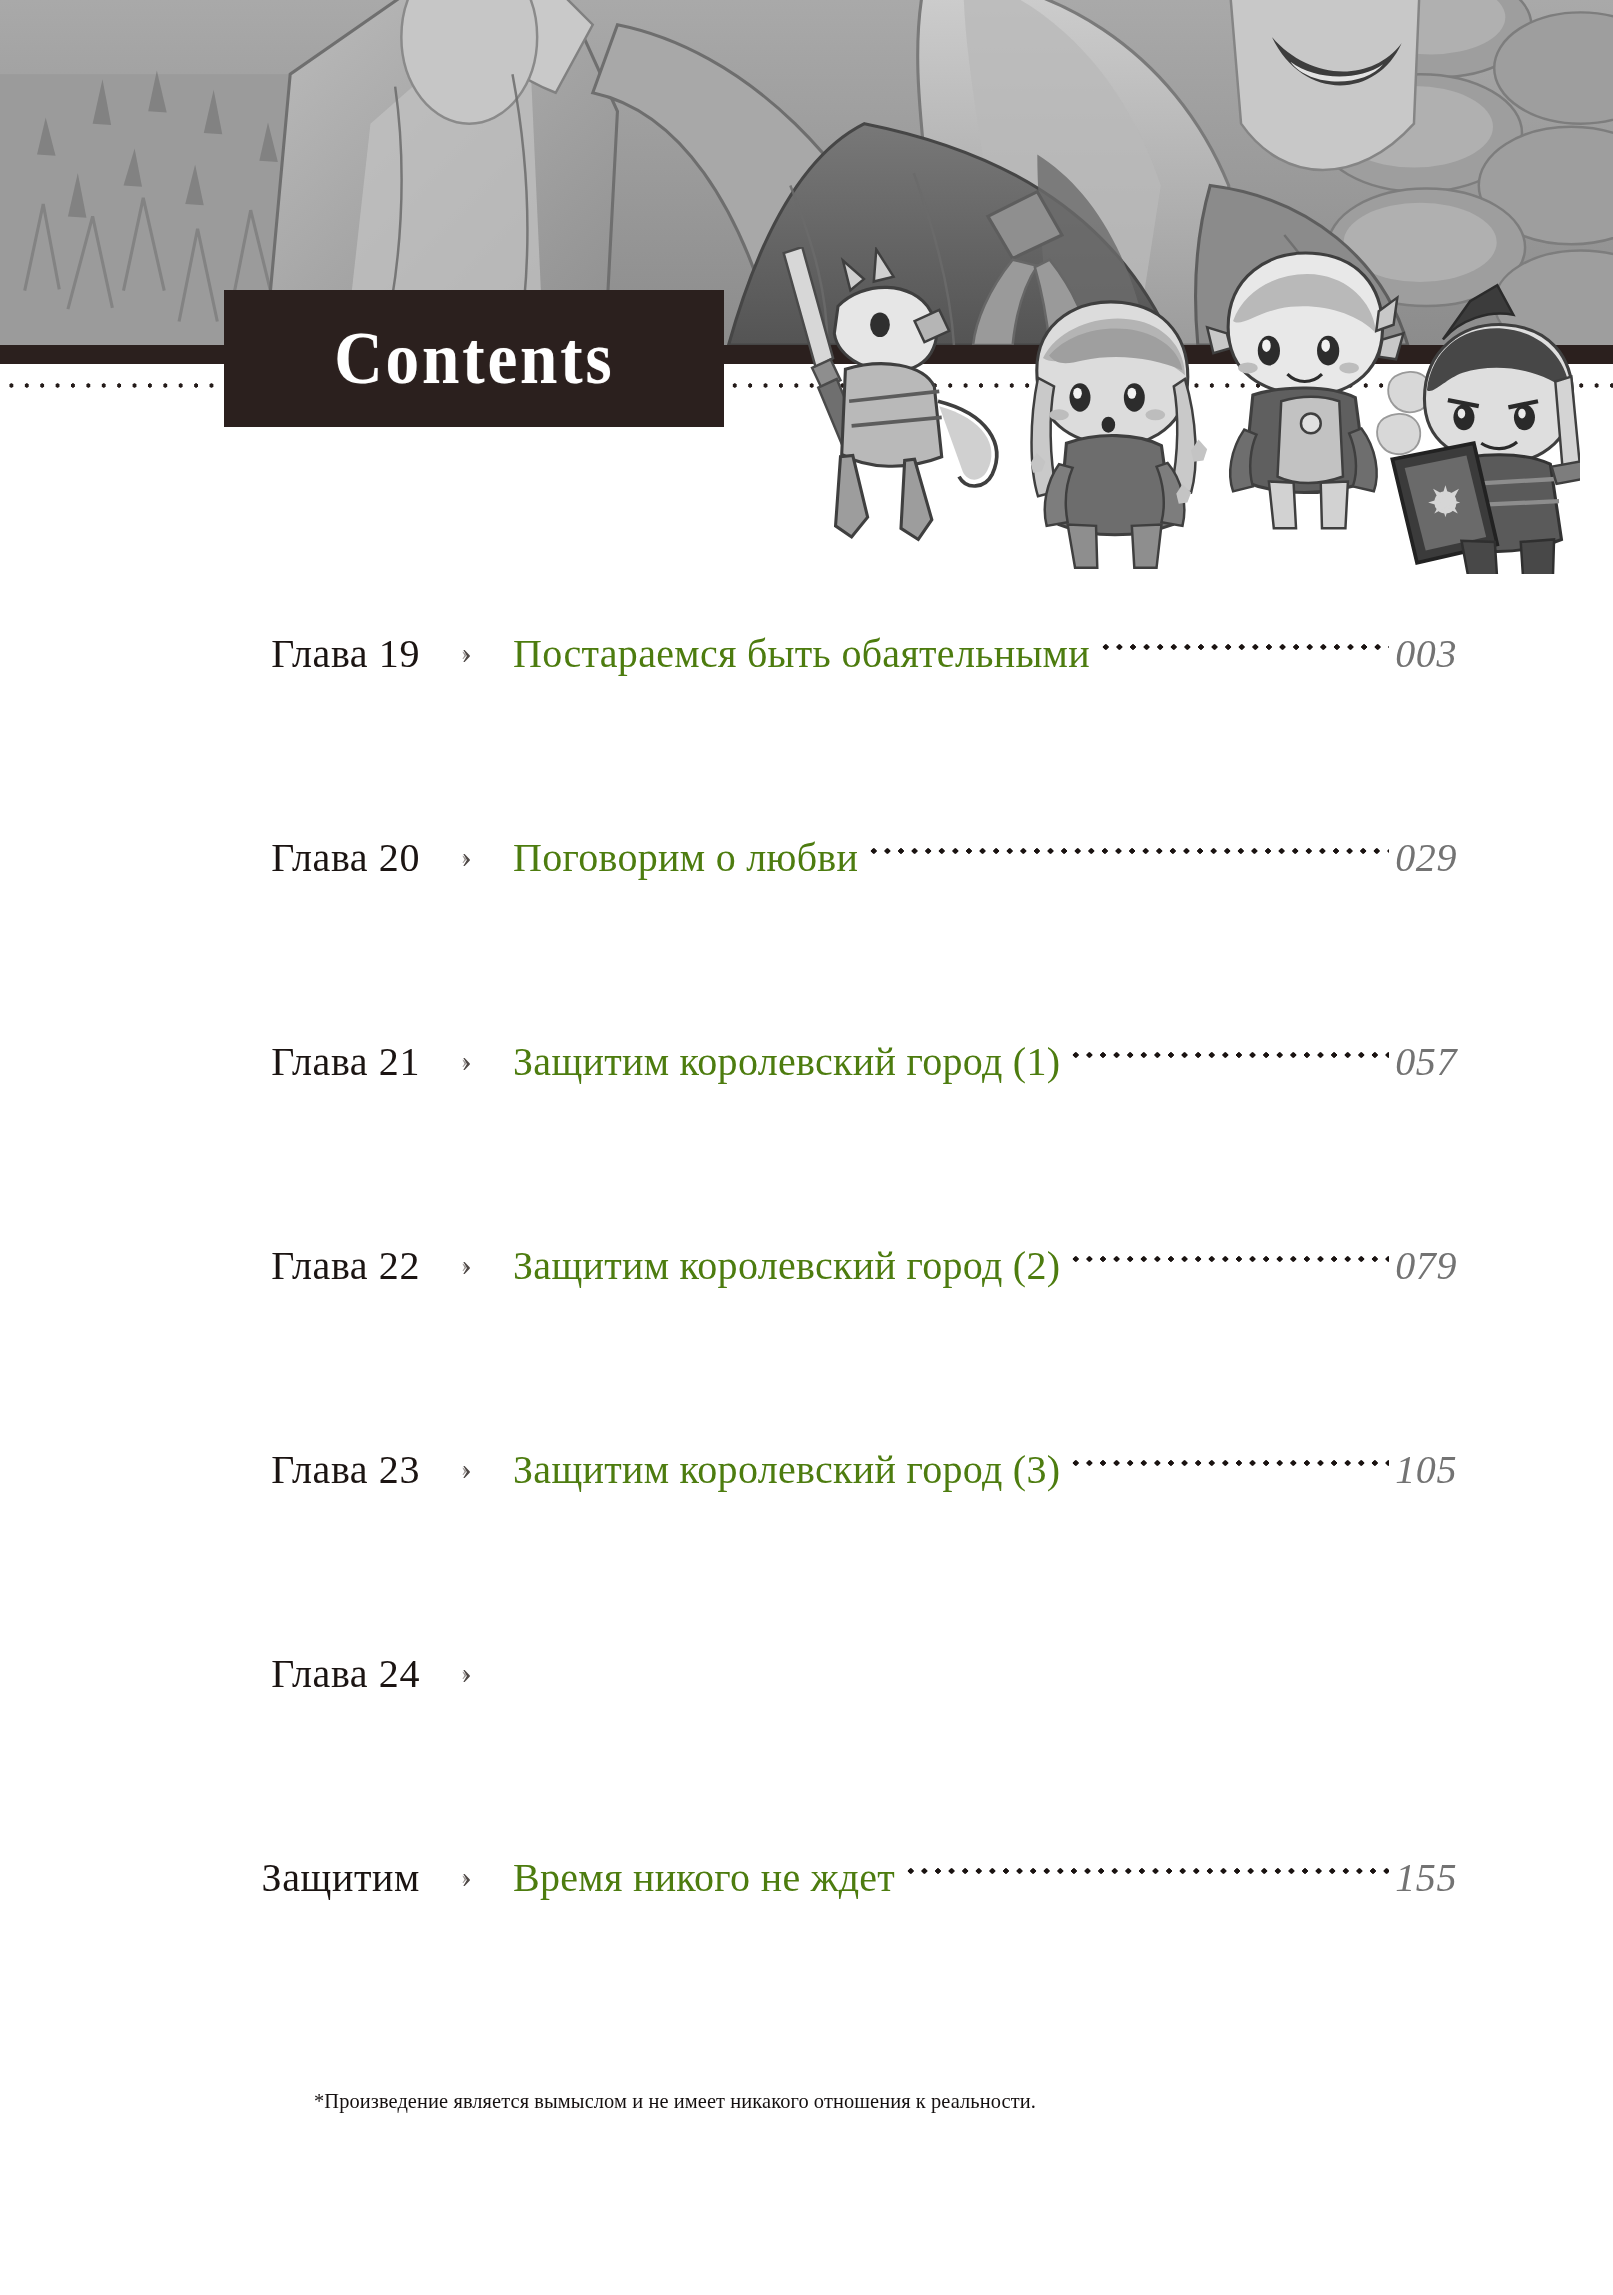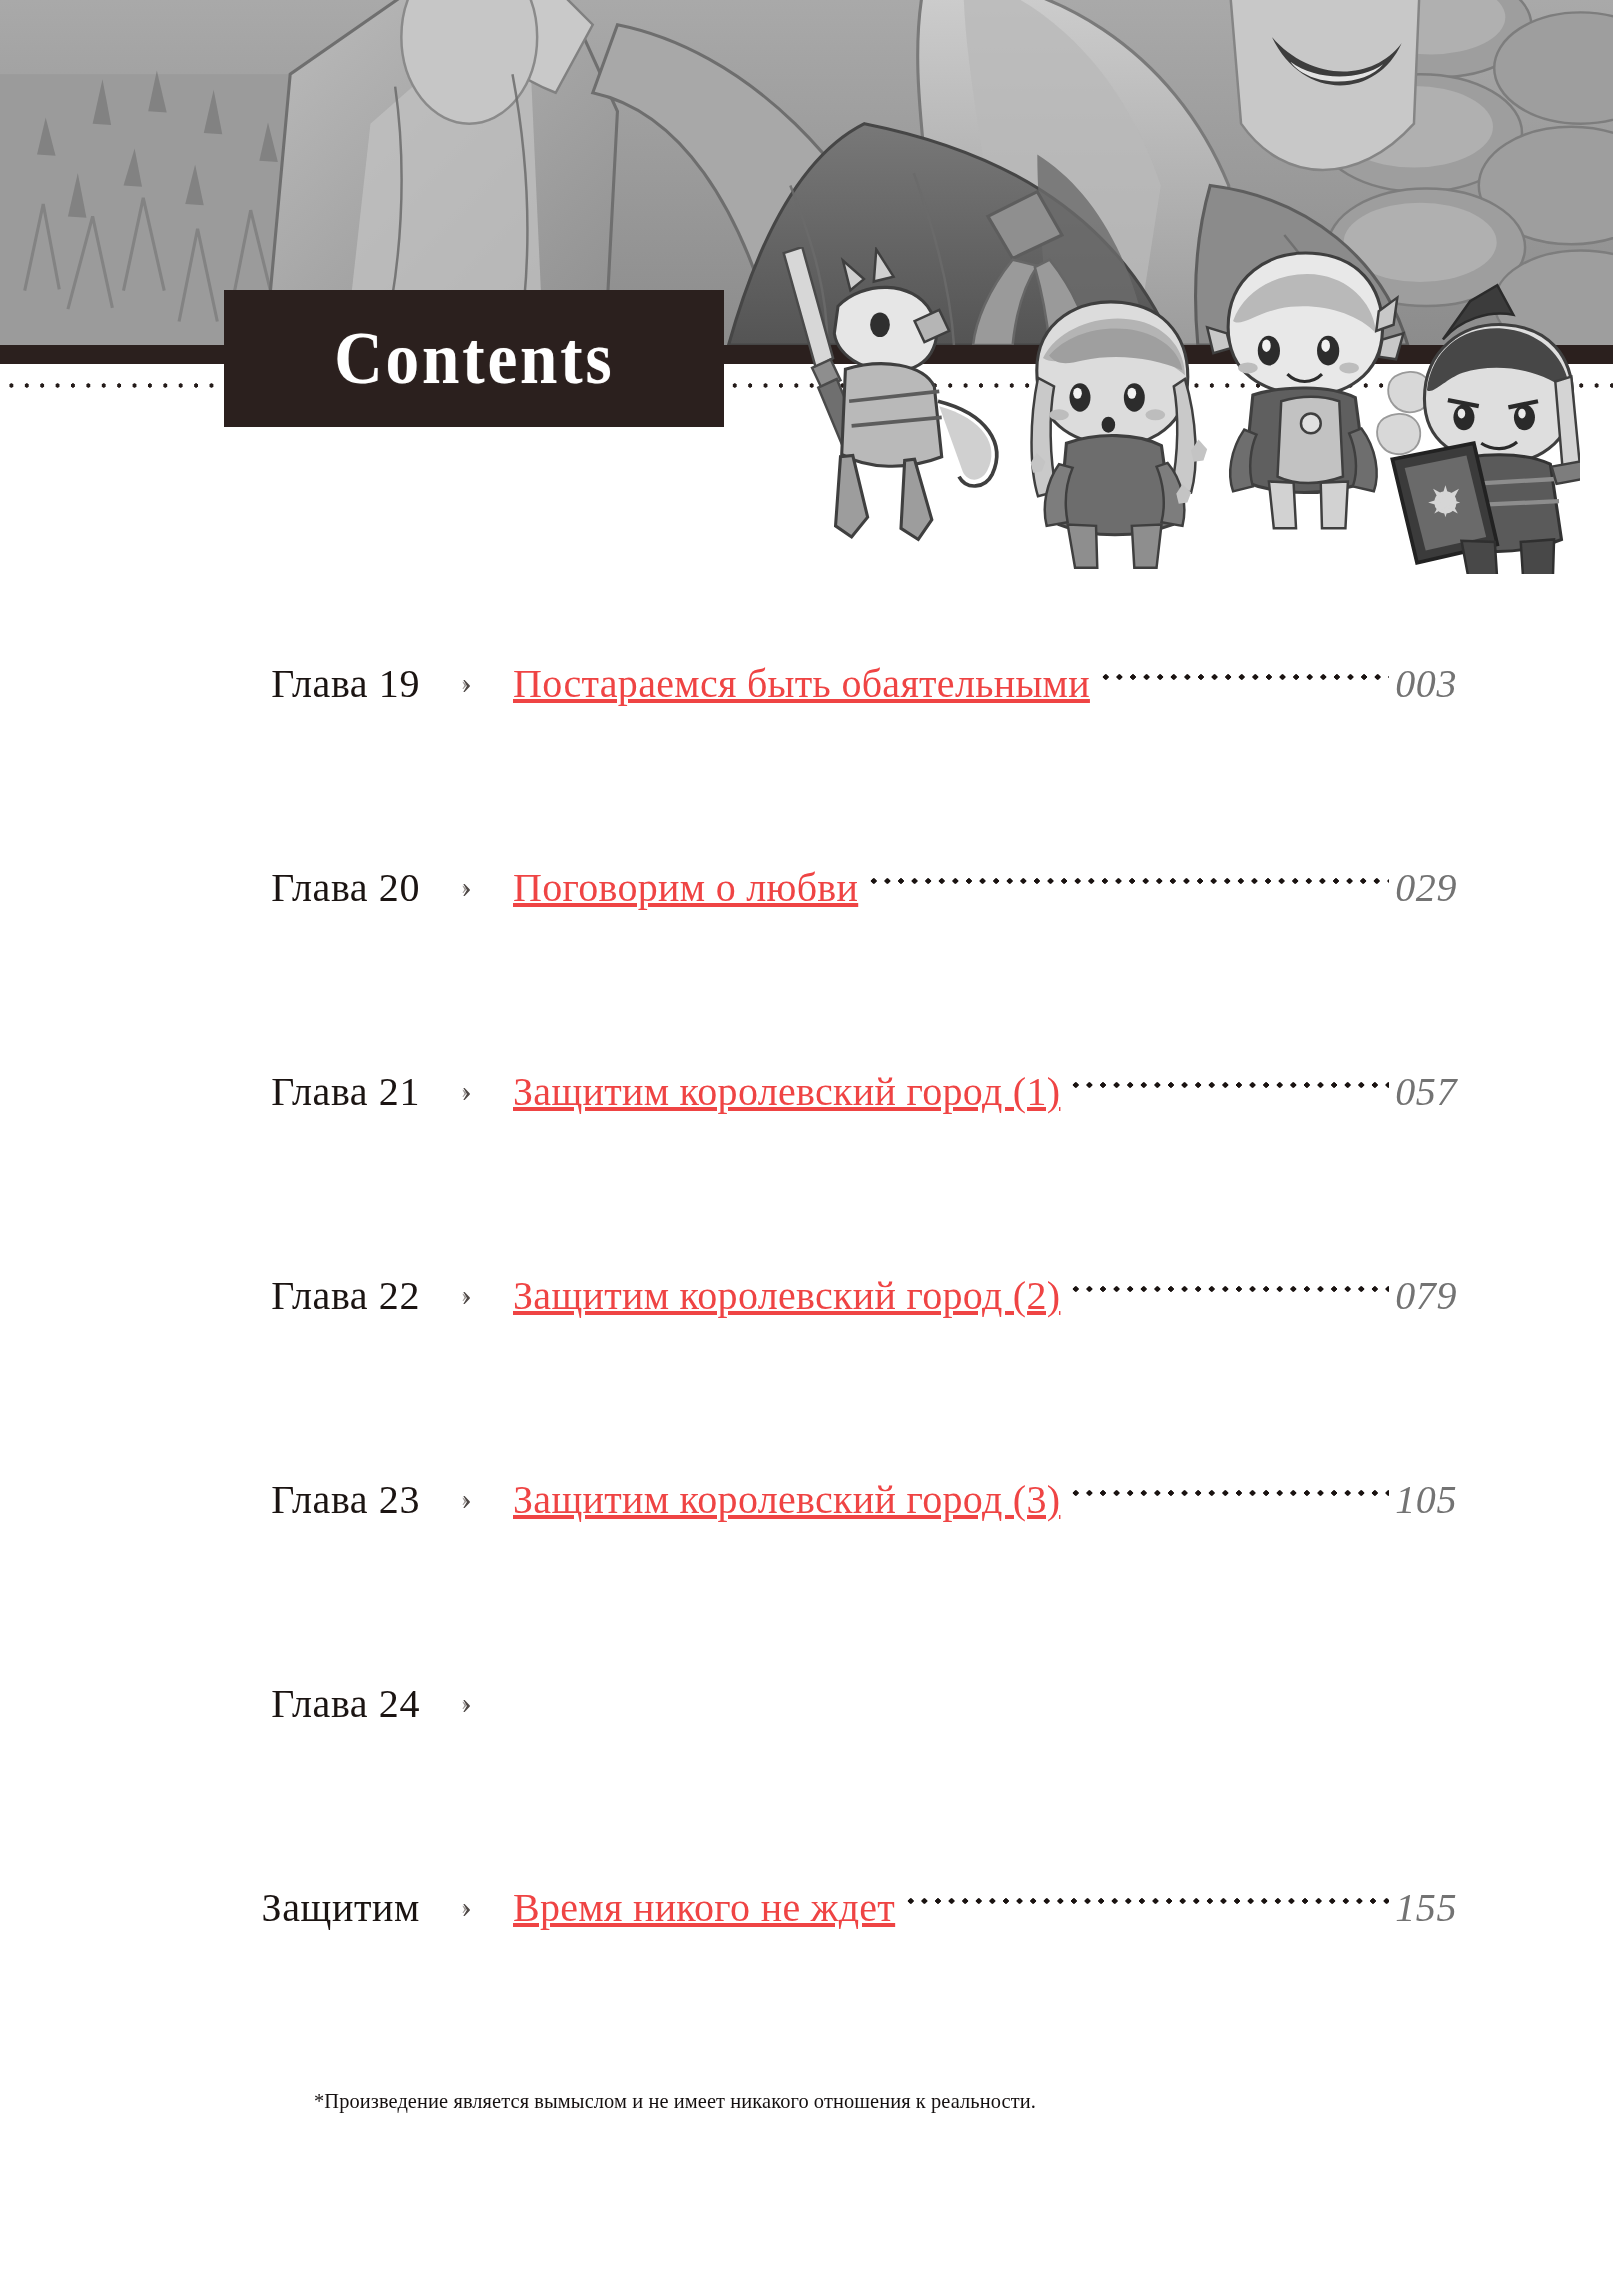"Глава 19" .toc { top: 660px -> 630px }
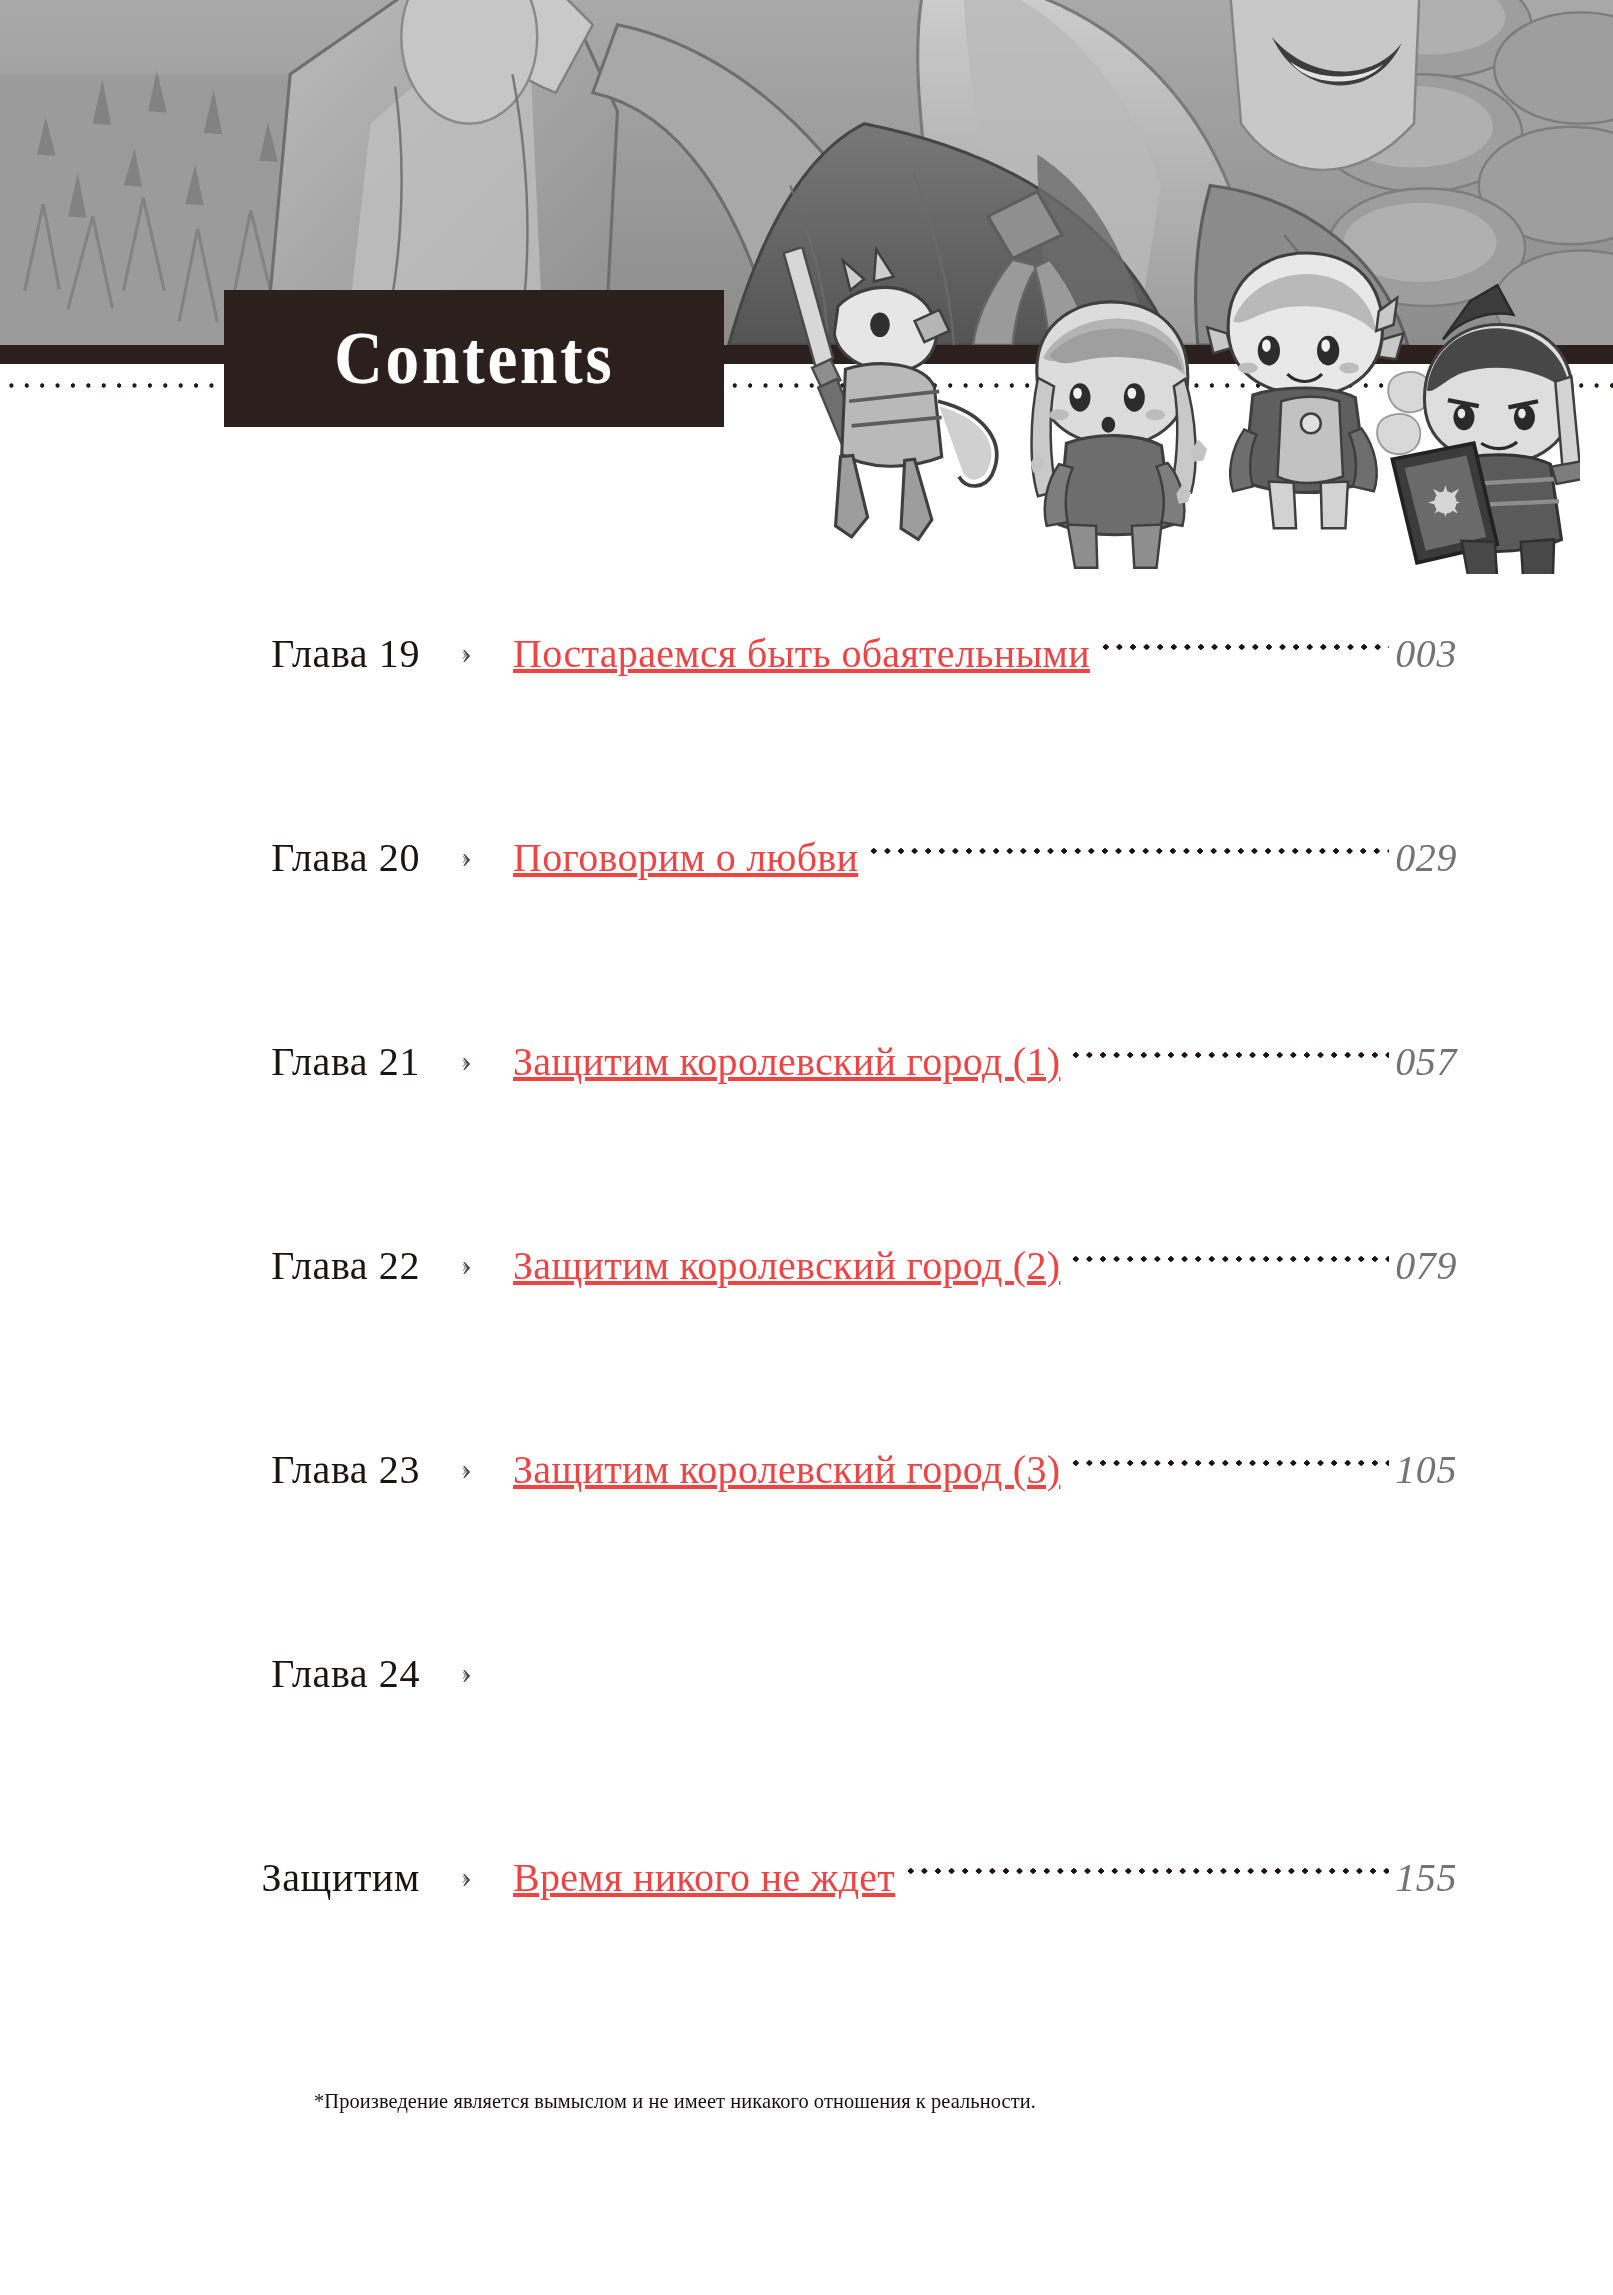"Постараемся быть обаятельными" .entry-title { color: #ef4444 -> #4d7c0f; text-decoration: underline -> none }
